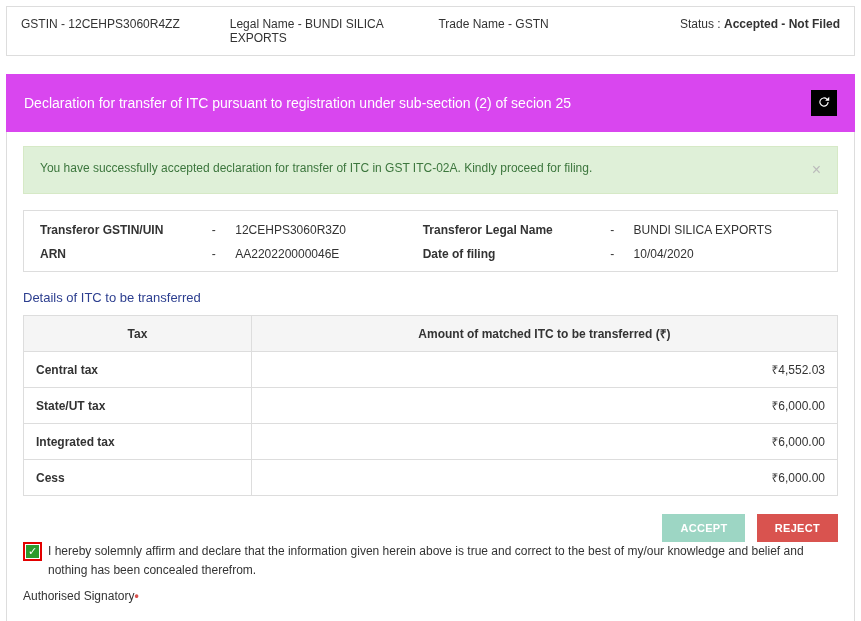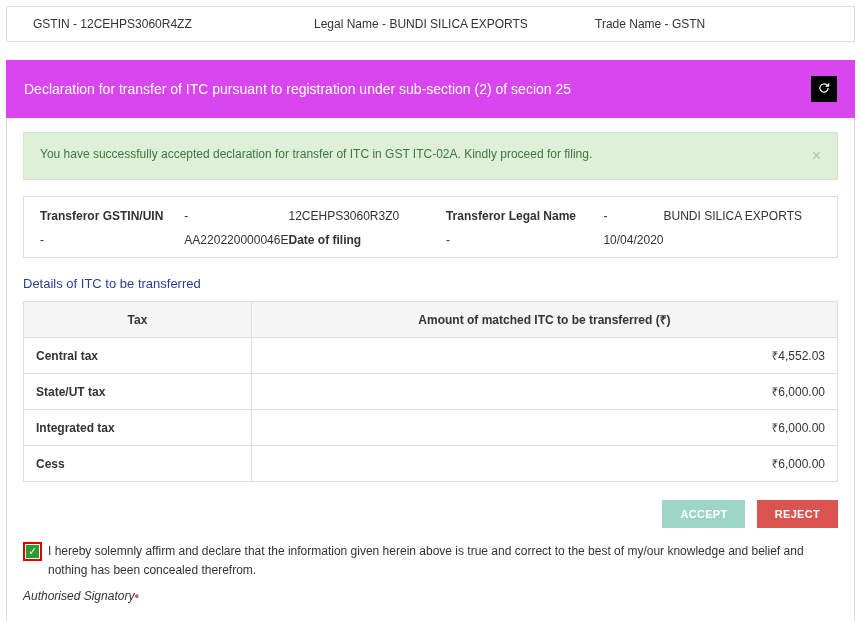"GSTIN - 12CEHPS3060R4ZZ" .info-bar { padding: 10px 26px -> 10px 14px }
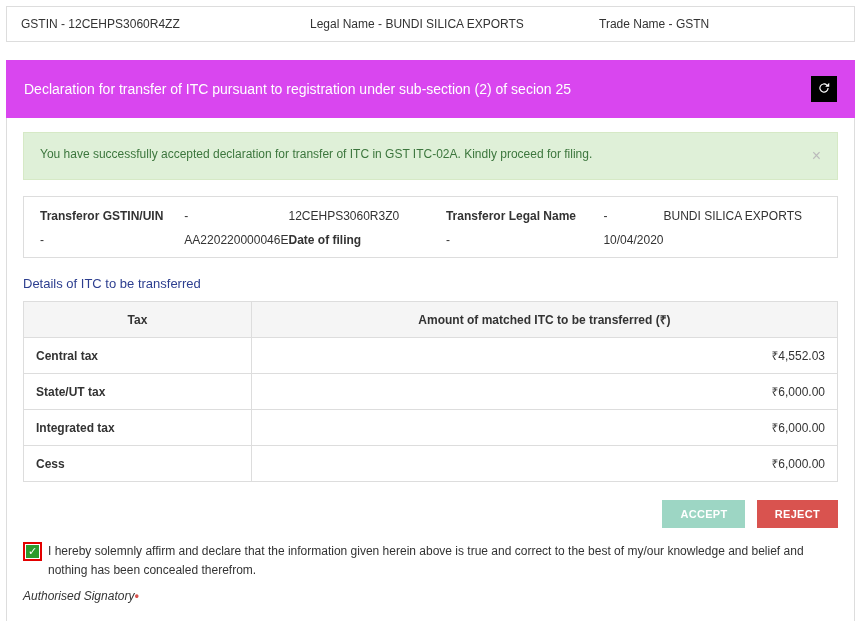"Status : Accepted - Not" div.col { html: none -> <div> <span>Status : </span><b>Accepted - Not Filed</b> </div> }
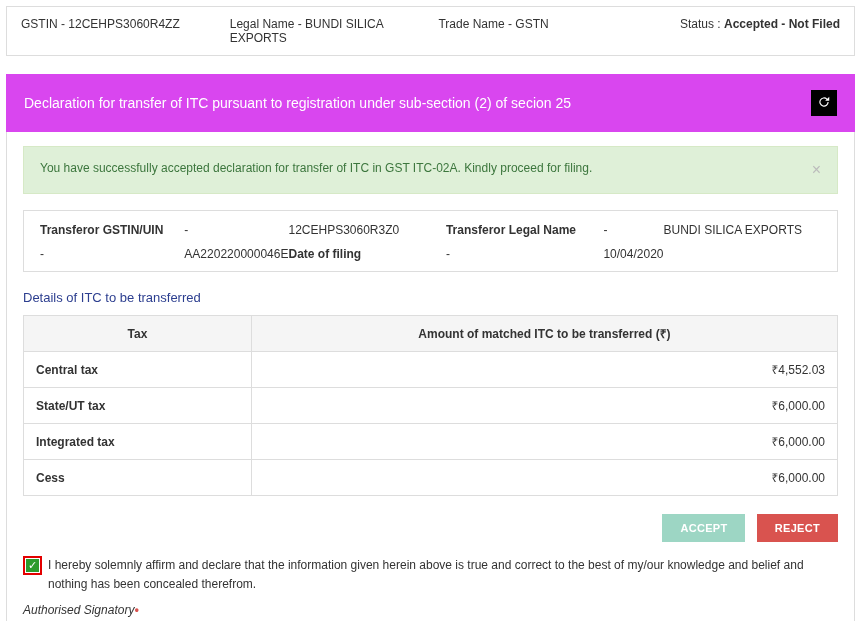"ARN" div.lbl { html: none -> <div>ARN</div> }
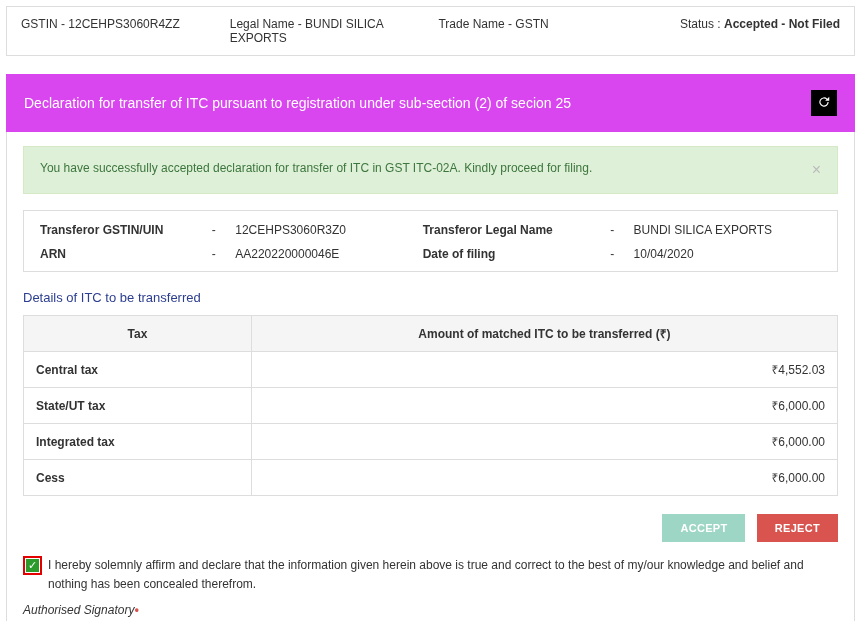"ACCEPT REJECT" .btn-row-right { margin-bottom: 14px -> none }
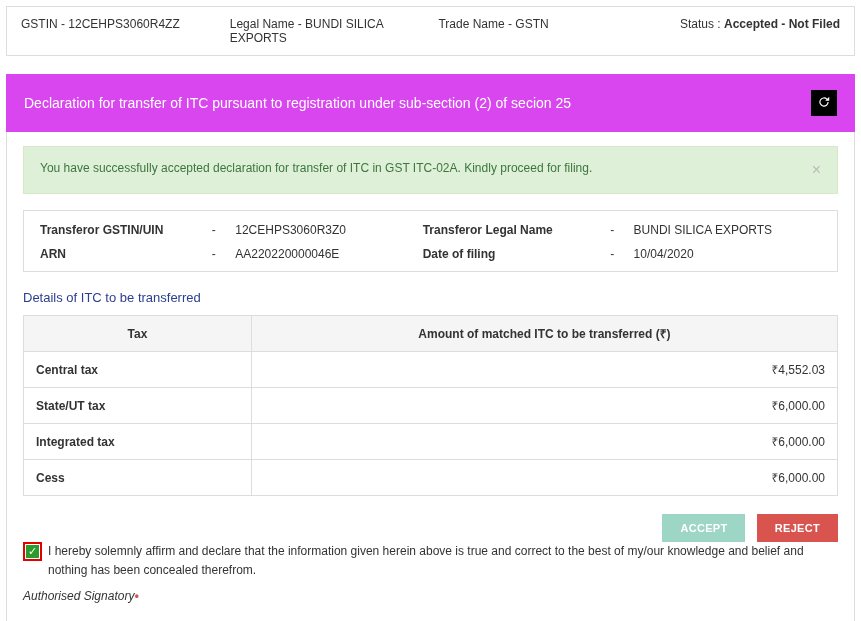"Authorised Signatory•" .sig-label { font-style: italic -> none }
